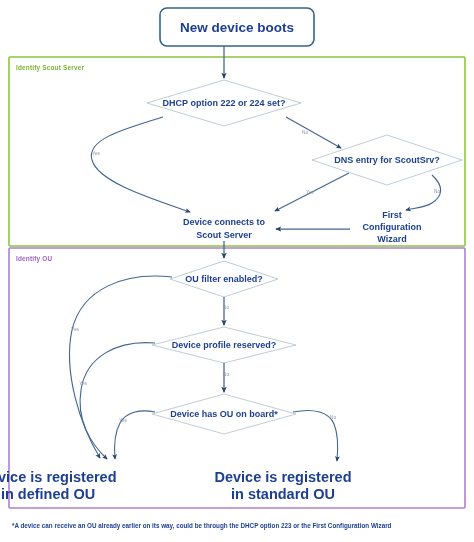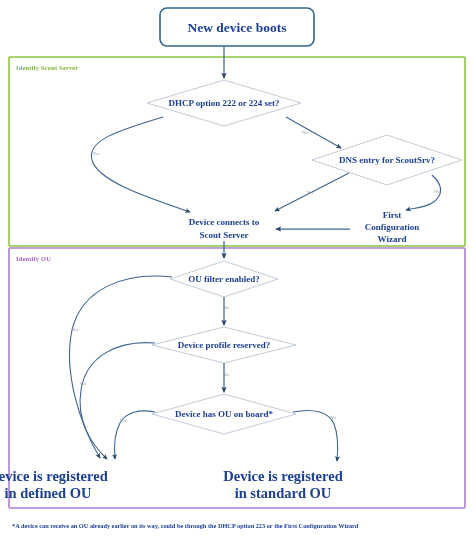"New device boots" #diagram-root { font-family: Liberation Serif, serif -> none }
